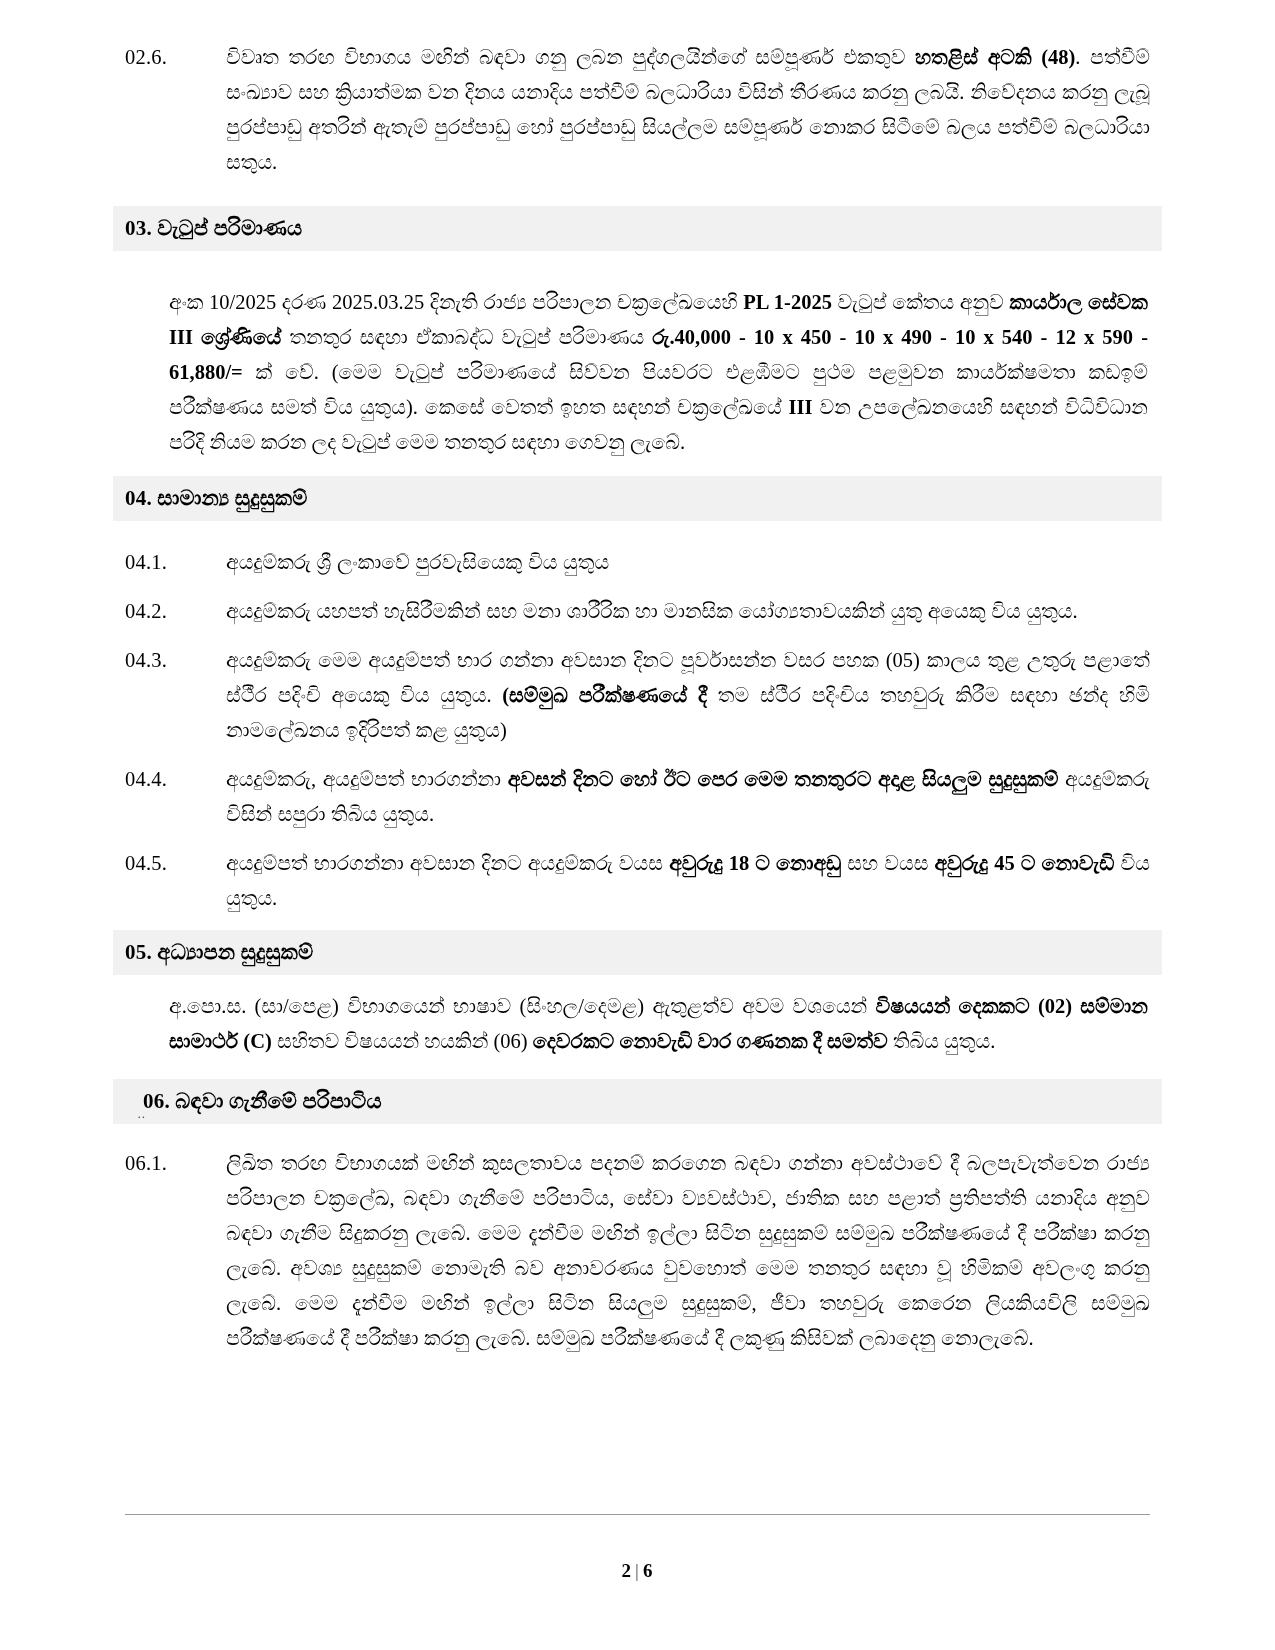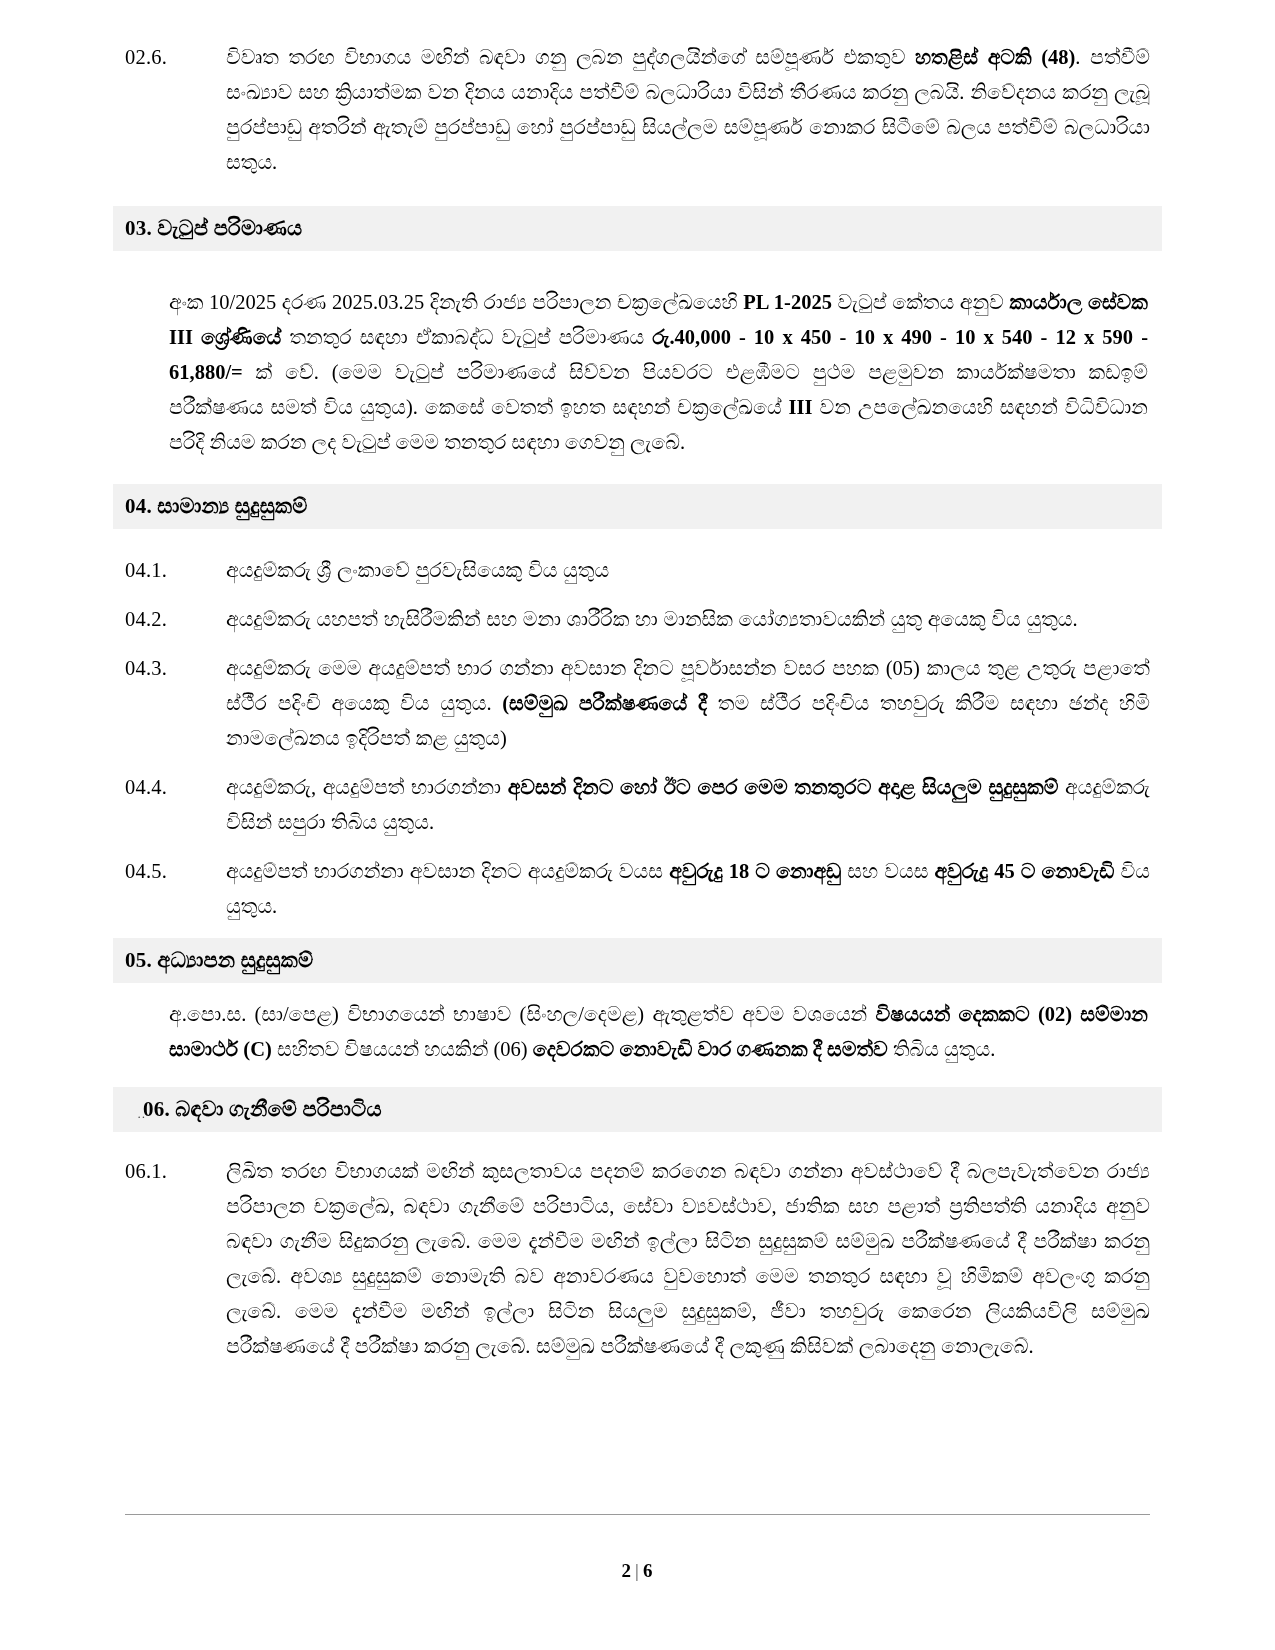"04. සාමාන්‍ය සුදුසුකම්" div.section-head { margin-top: 24px -> 16px }
